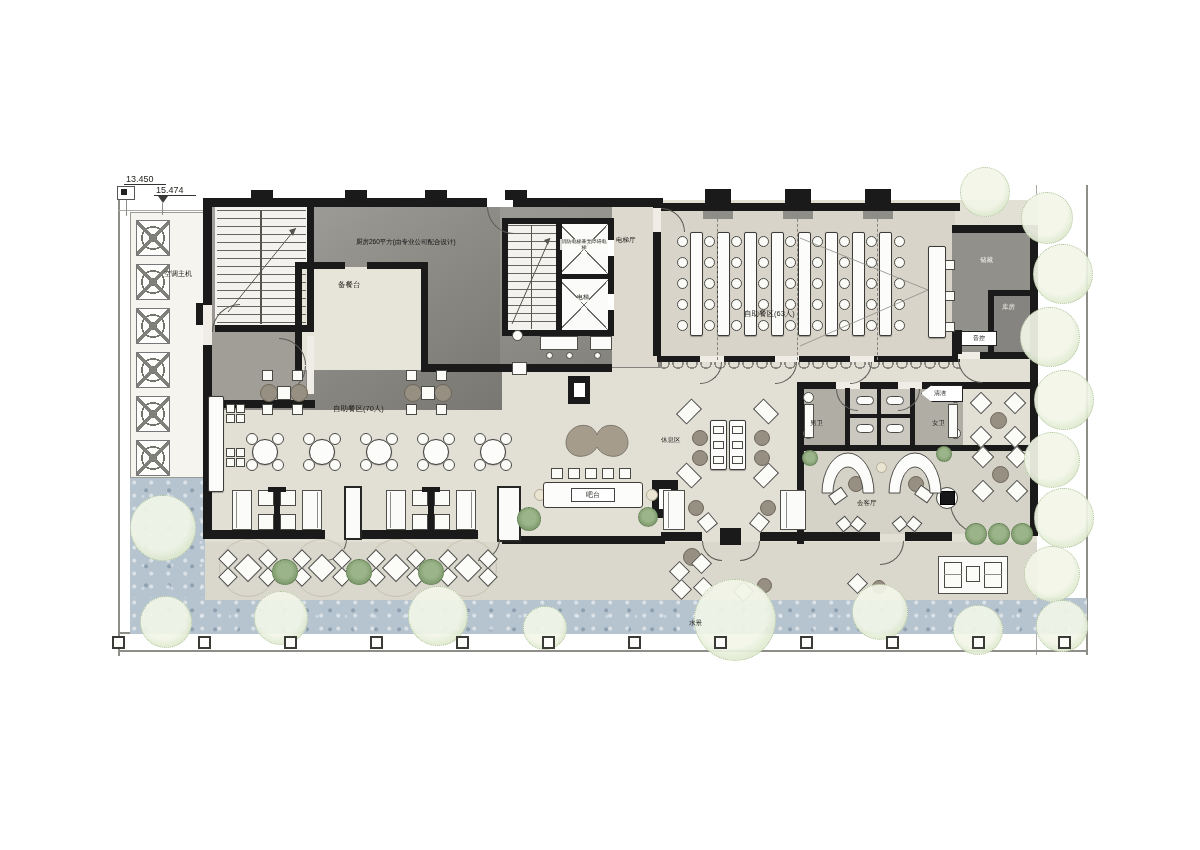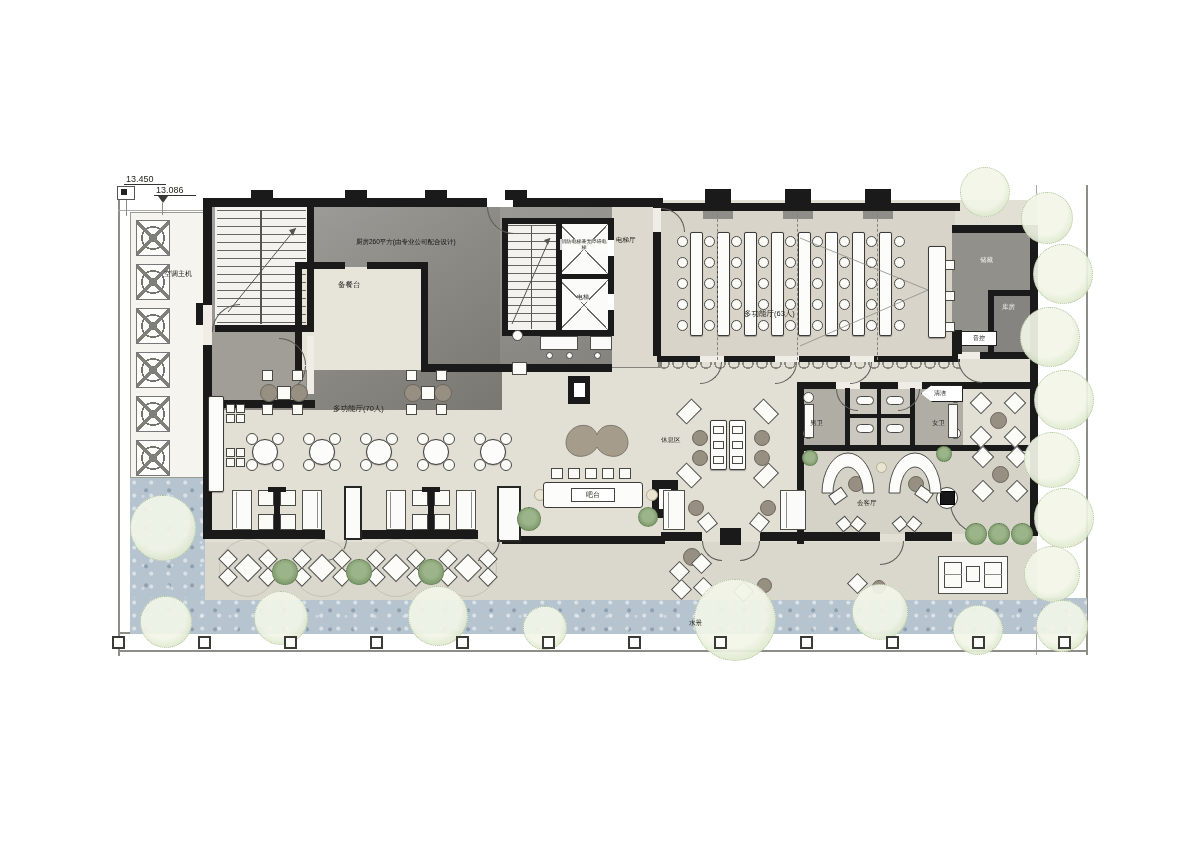"13.086" div.lbl { text: 13.086 -> 15.474 }
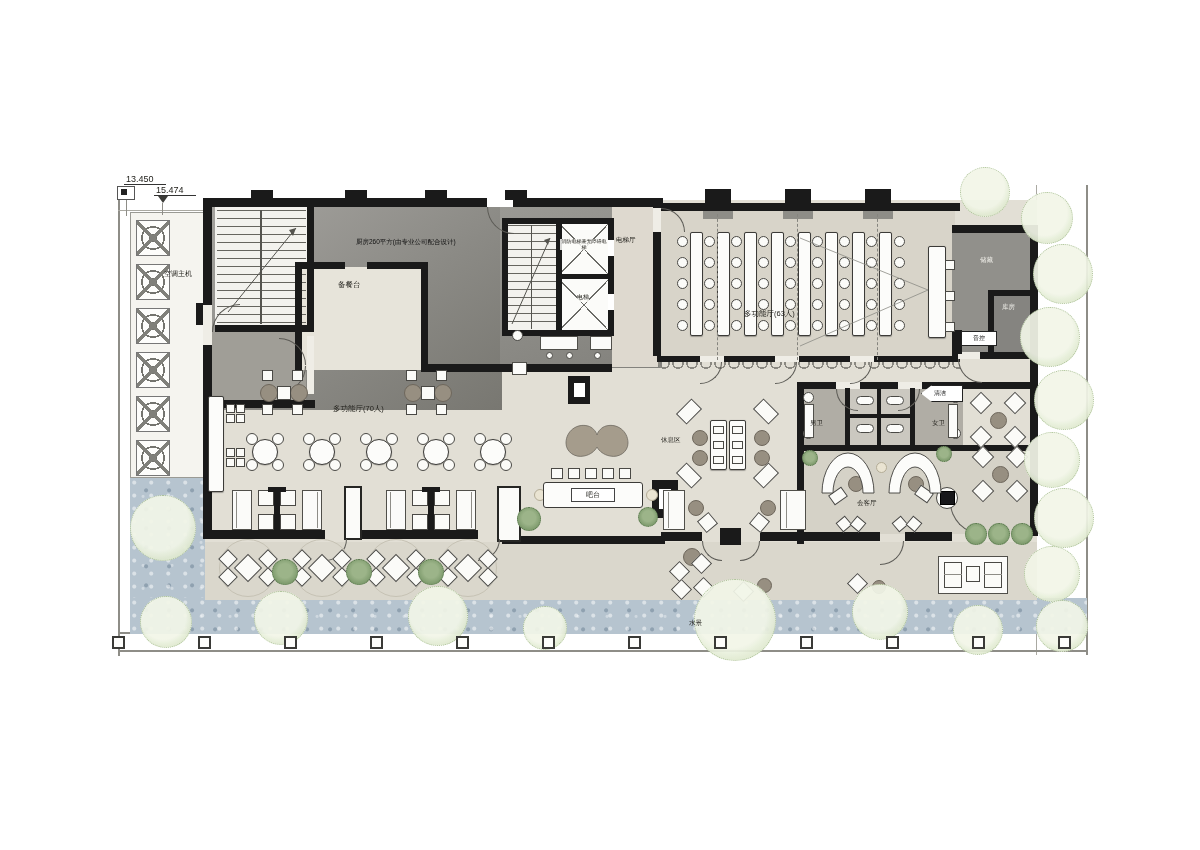"多功能厅(63人)" div.lbl { text: 多功能厅 -> 自助餐区 }
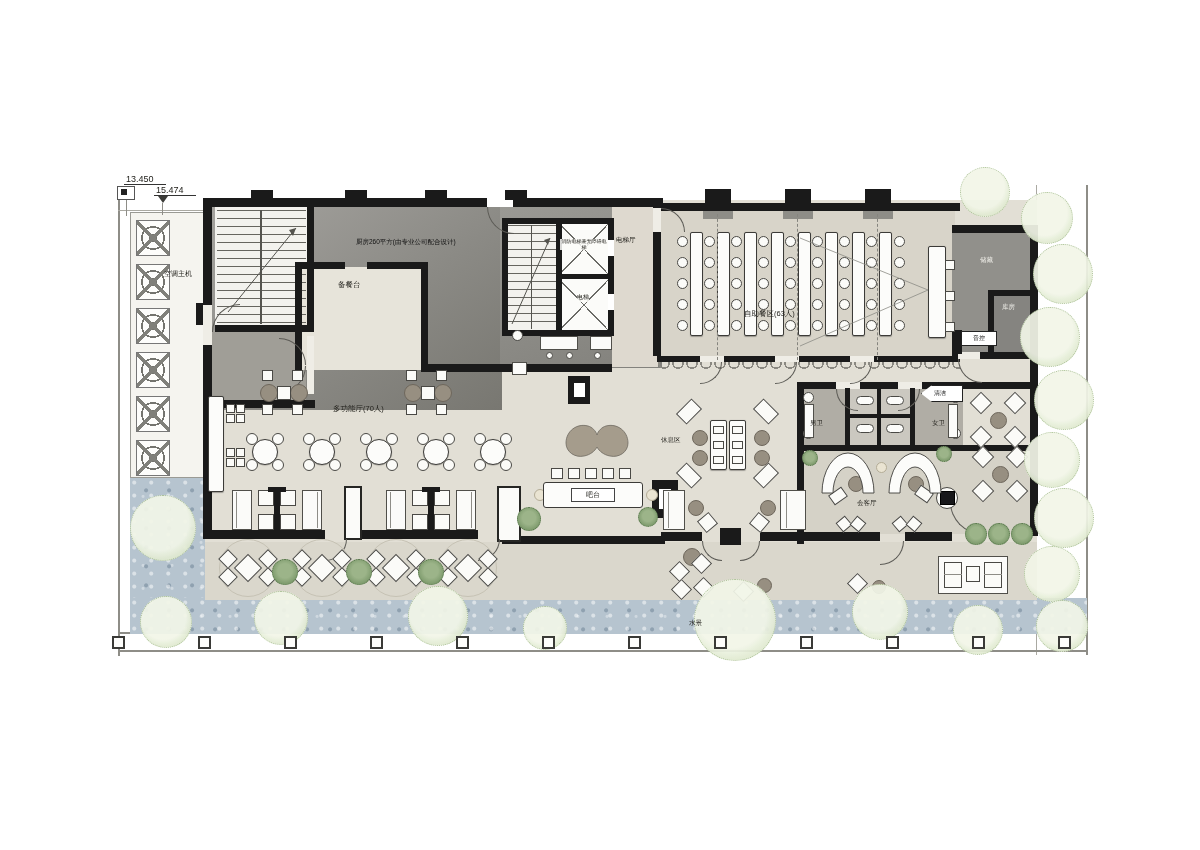"多功能厅(70人)" div.lbl { text: 多功能厅 -> 自助餐区 }
